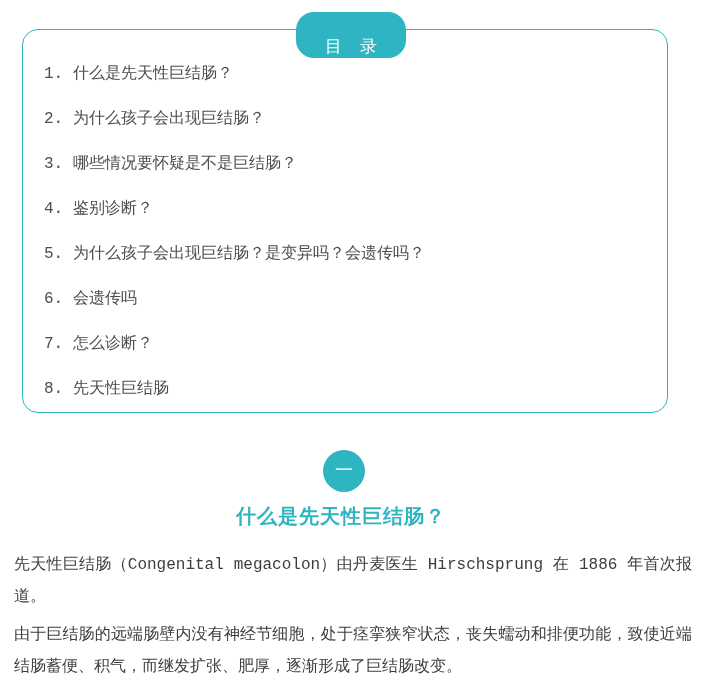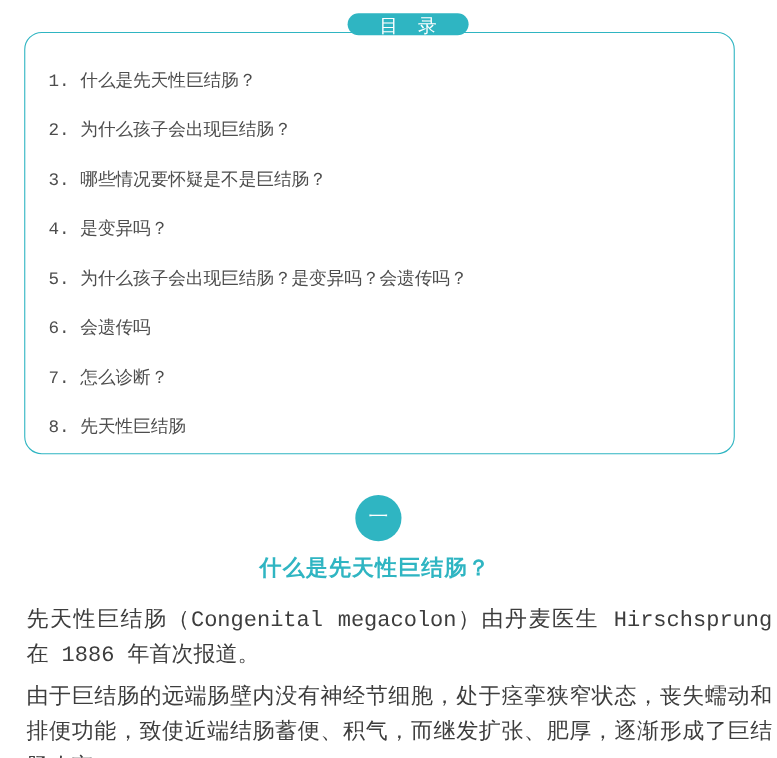"目 录" .toc-pill { align-items: flex-start -> flex-end; height: 20px -> 46px; left: 316px -> 296px }
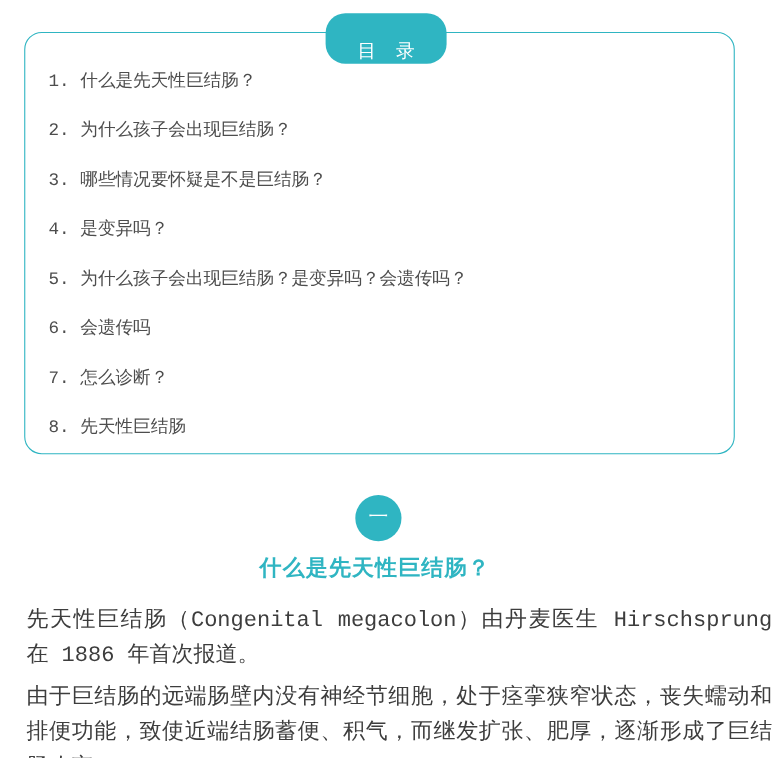"是变异吗？" span.toc-label { text: 是变异吗 -> 鉴别诊断 }
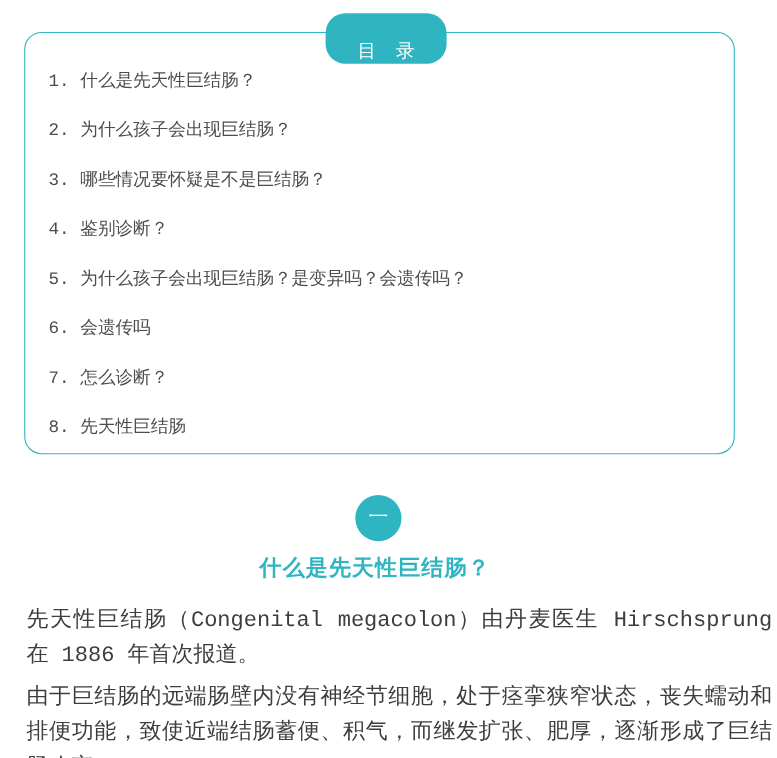"先天性巨结肠（Congenital megacolon）由丹麦医生" .body-para { font-size: 20px -> 16px; left: 24px -> 14px }
